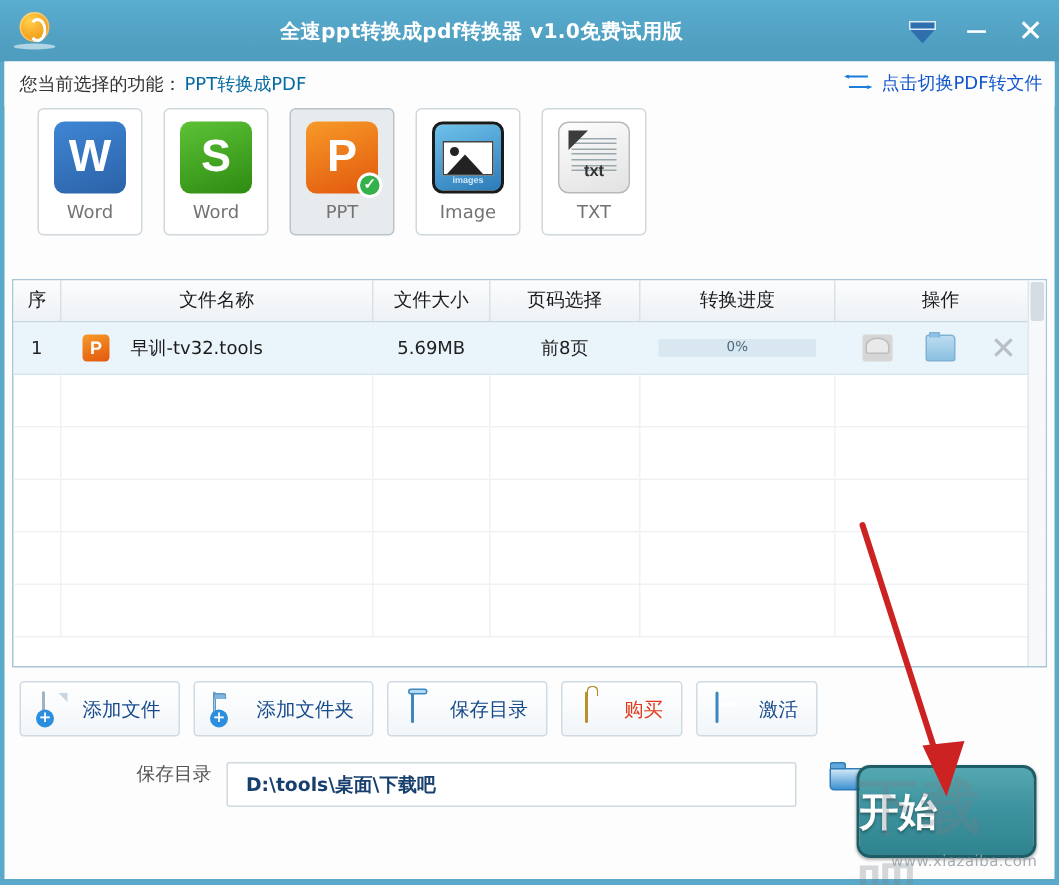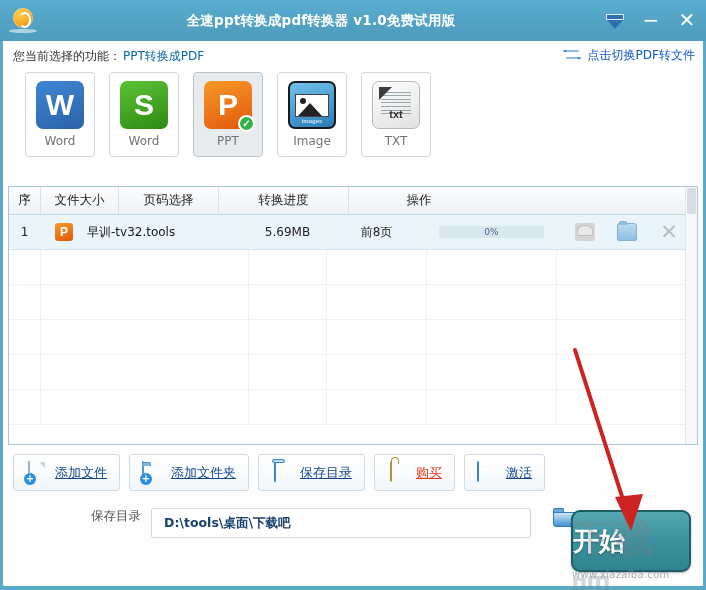"文件名称" div.th { html: none -> <div>文件名称</div> }
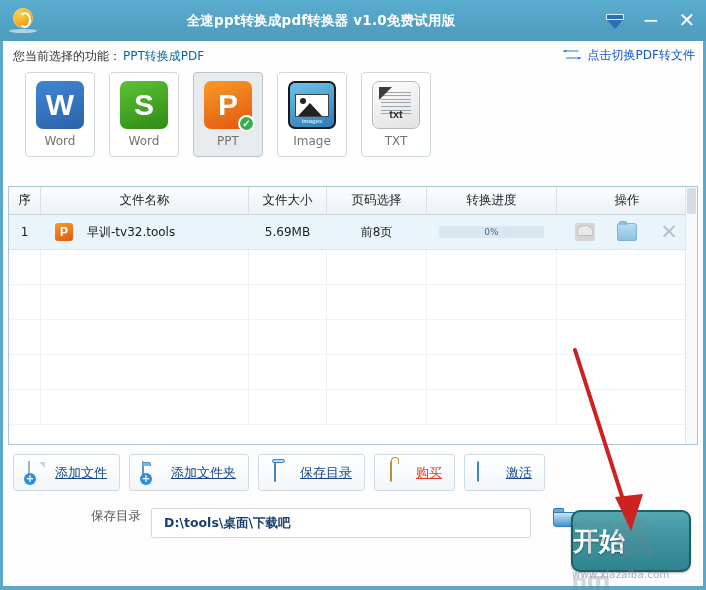"添加文件" .tbtn .lab { text-decoration: underline -> none }
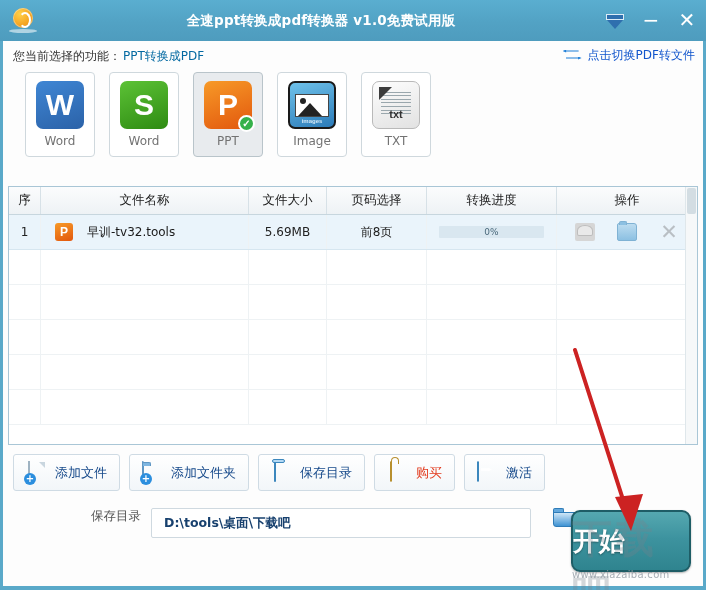"www.xiazaiba.com" .wm .url { left: 0 -> 22px }
